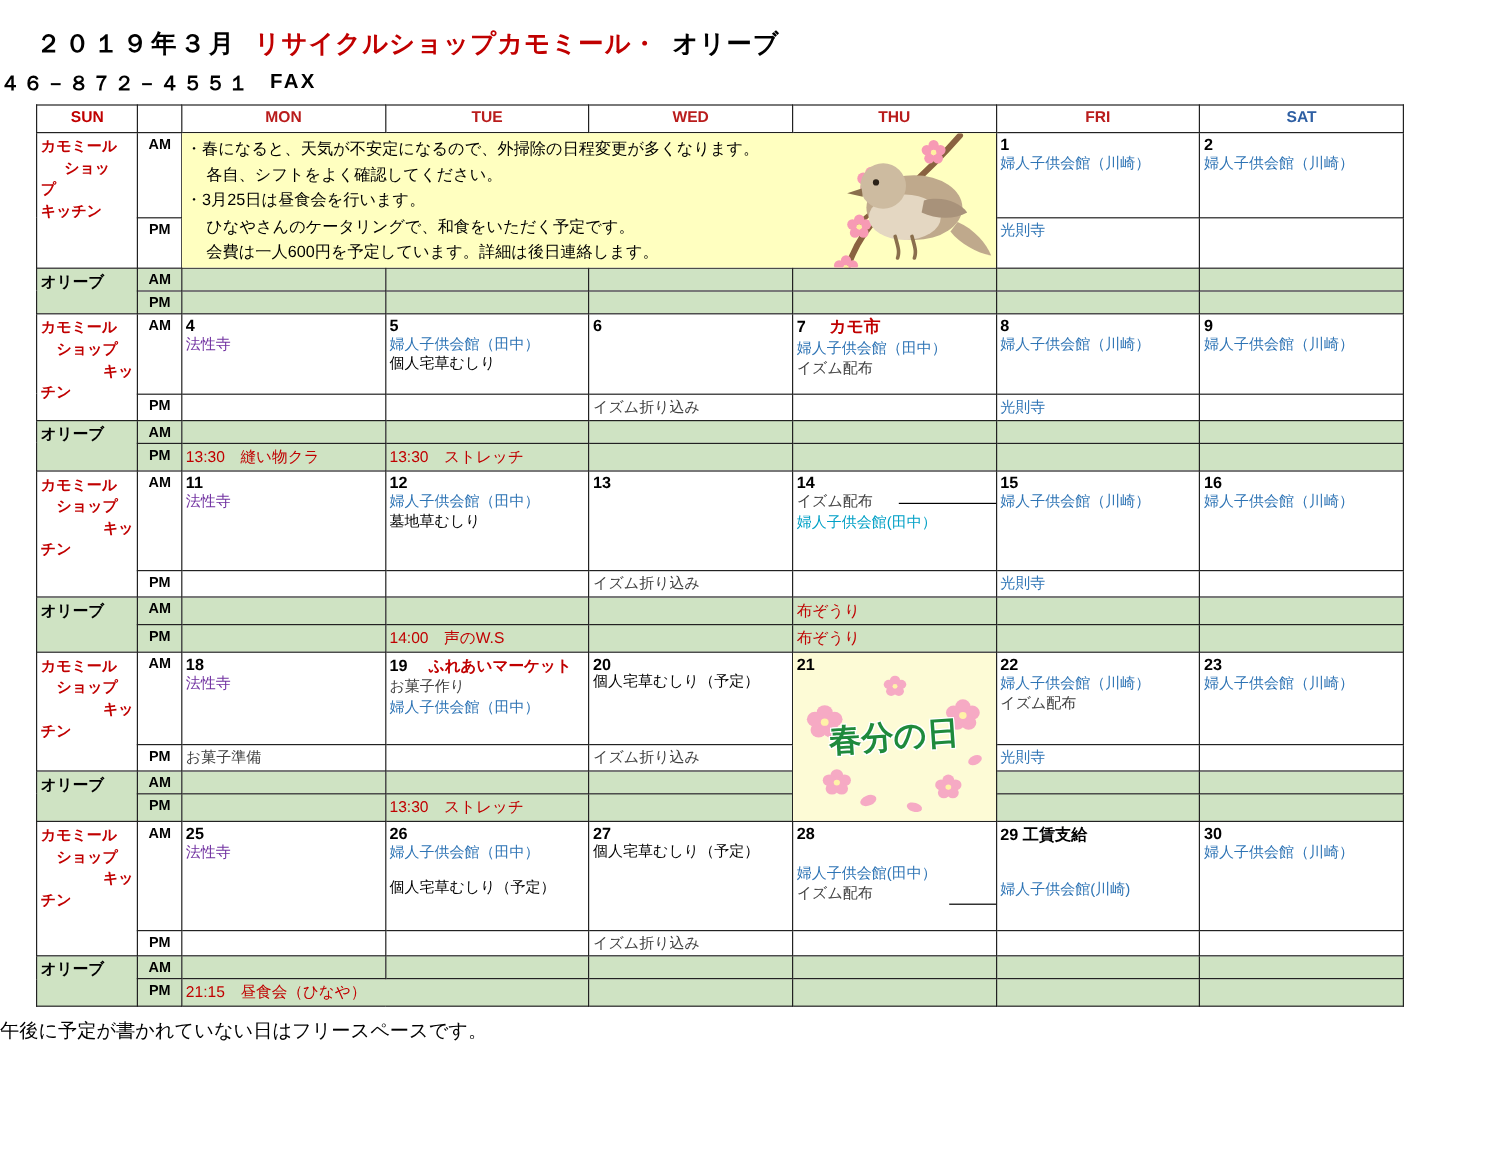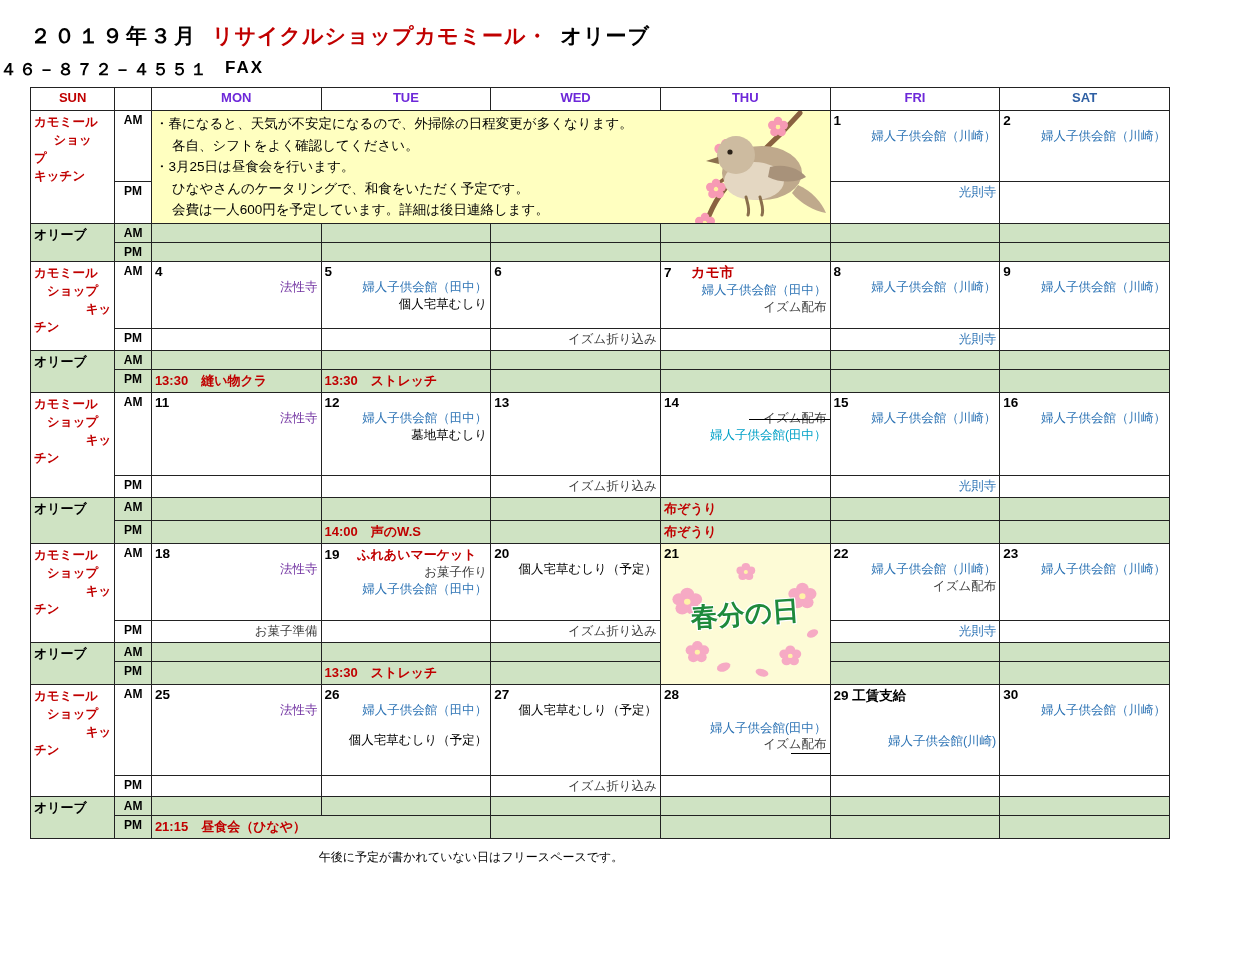"MON" th.wd { color: #6d28d9 -> #b91c1c }
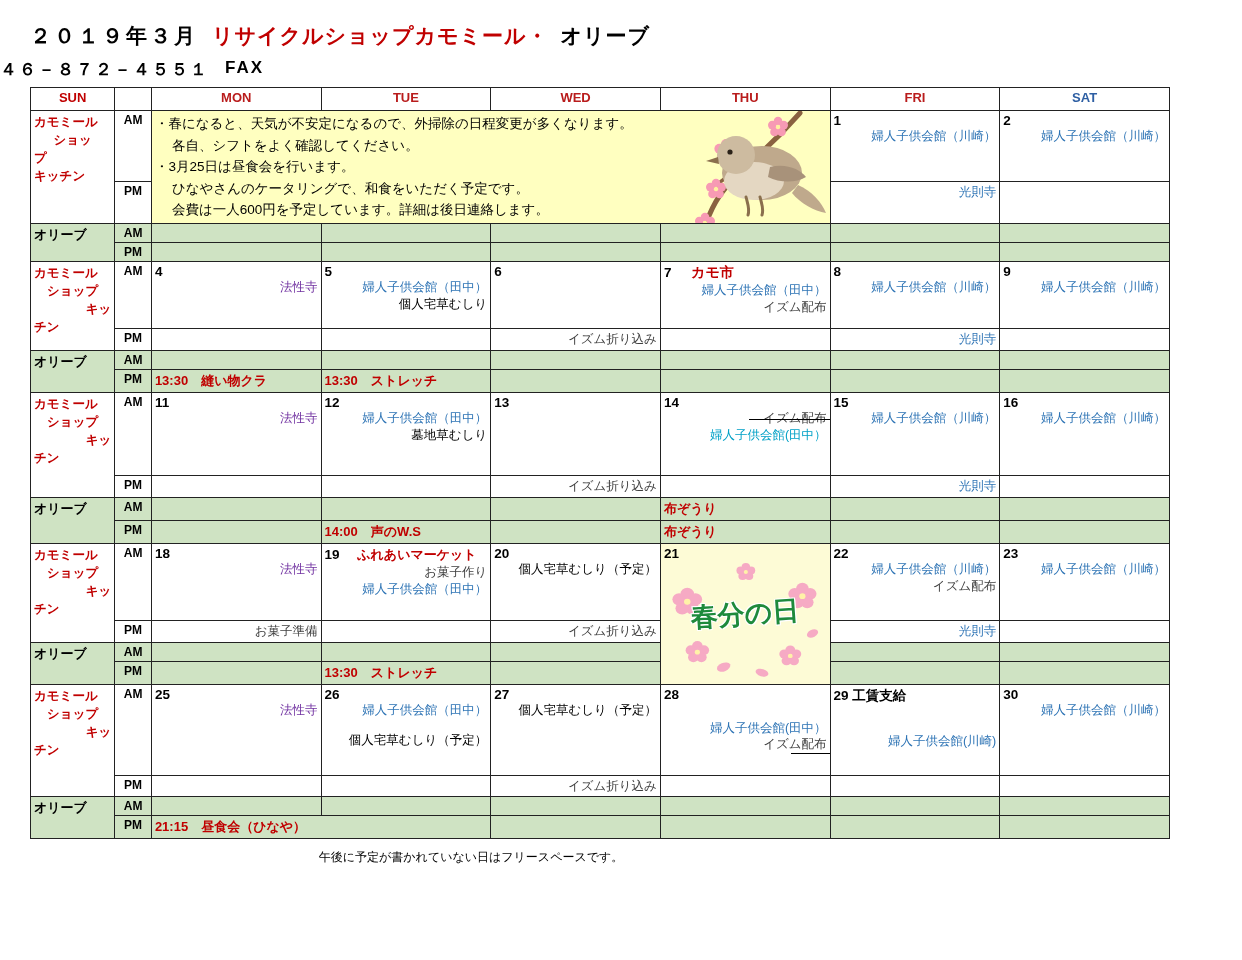"婦人子供会館（川崎）" .ev { text-align: right -> none }
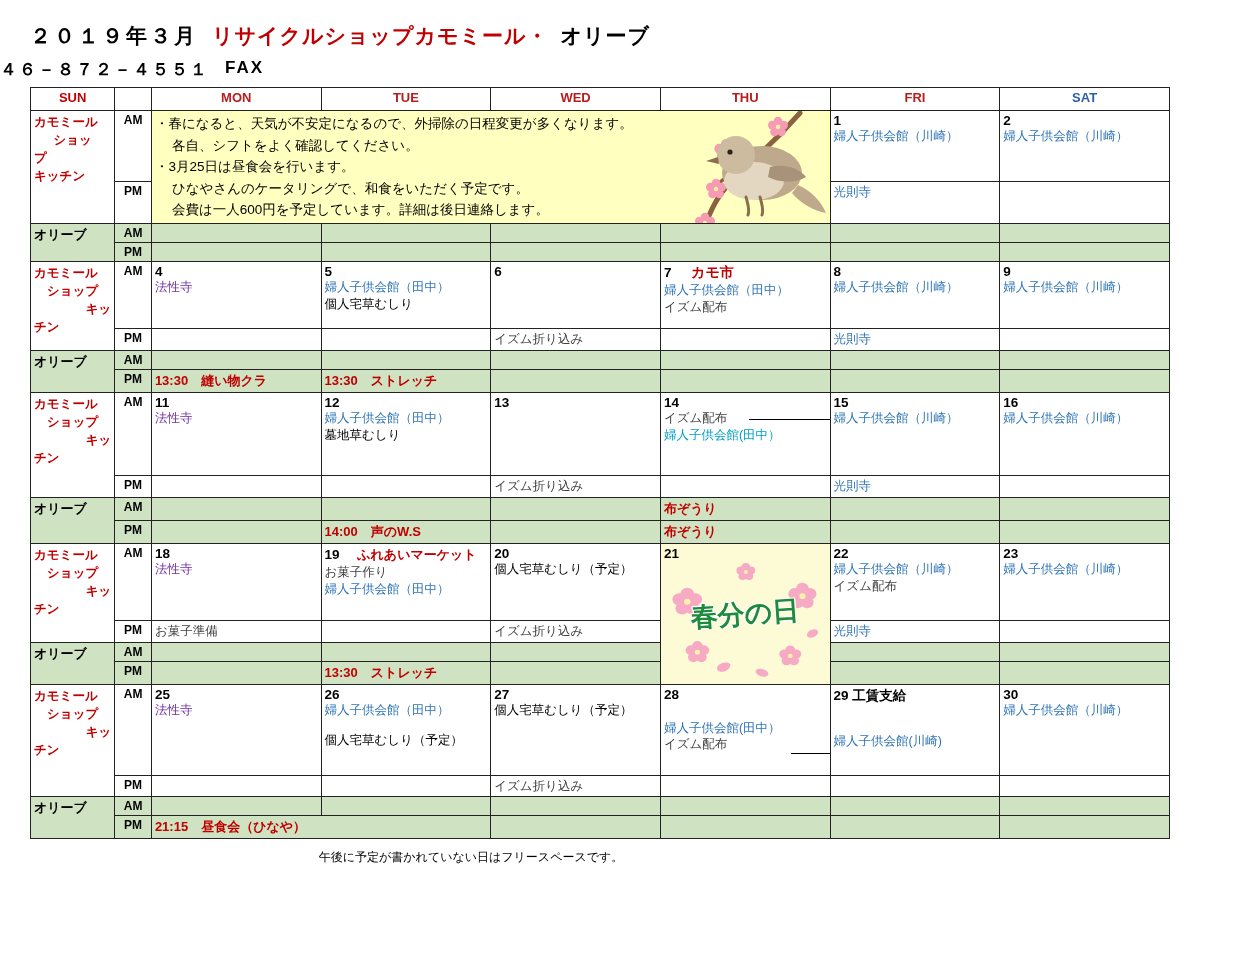"個人宅草むしり" .black { font-family: none -> Liberation Mono, monospace }
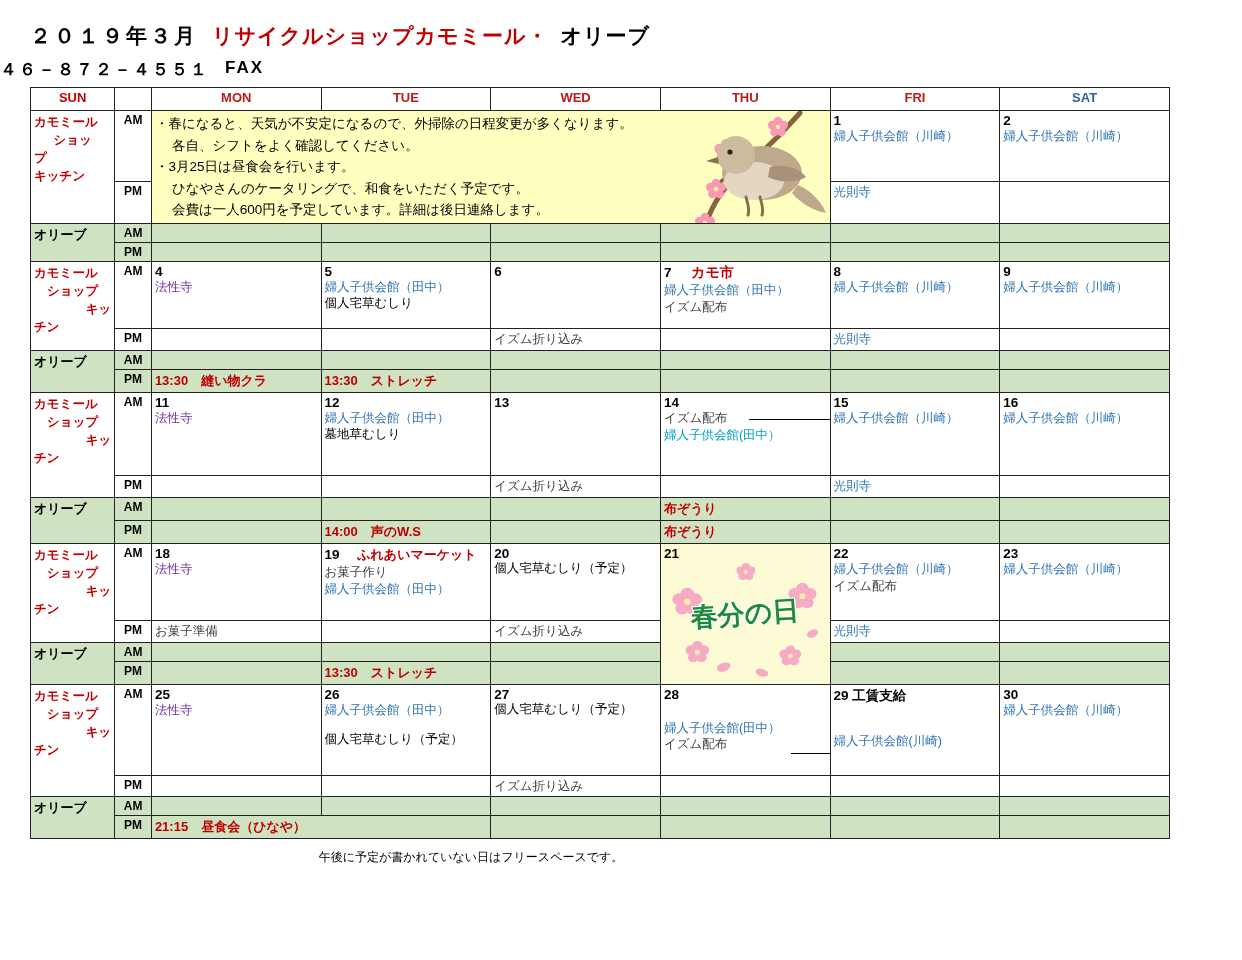"13:30 縫い物クラ" .pm-red { font-weight: bold -> normal }
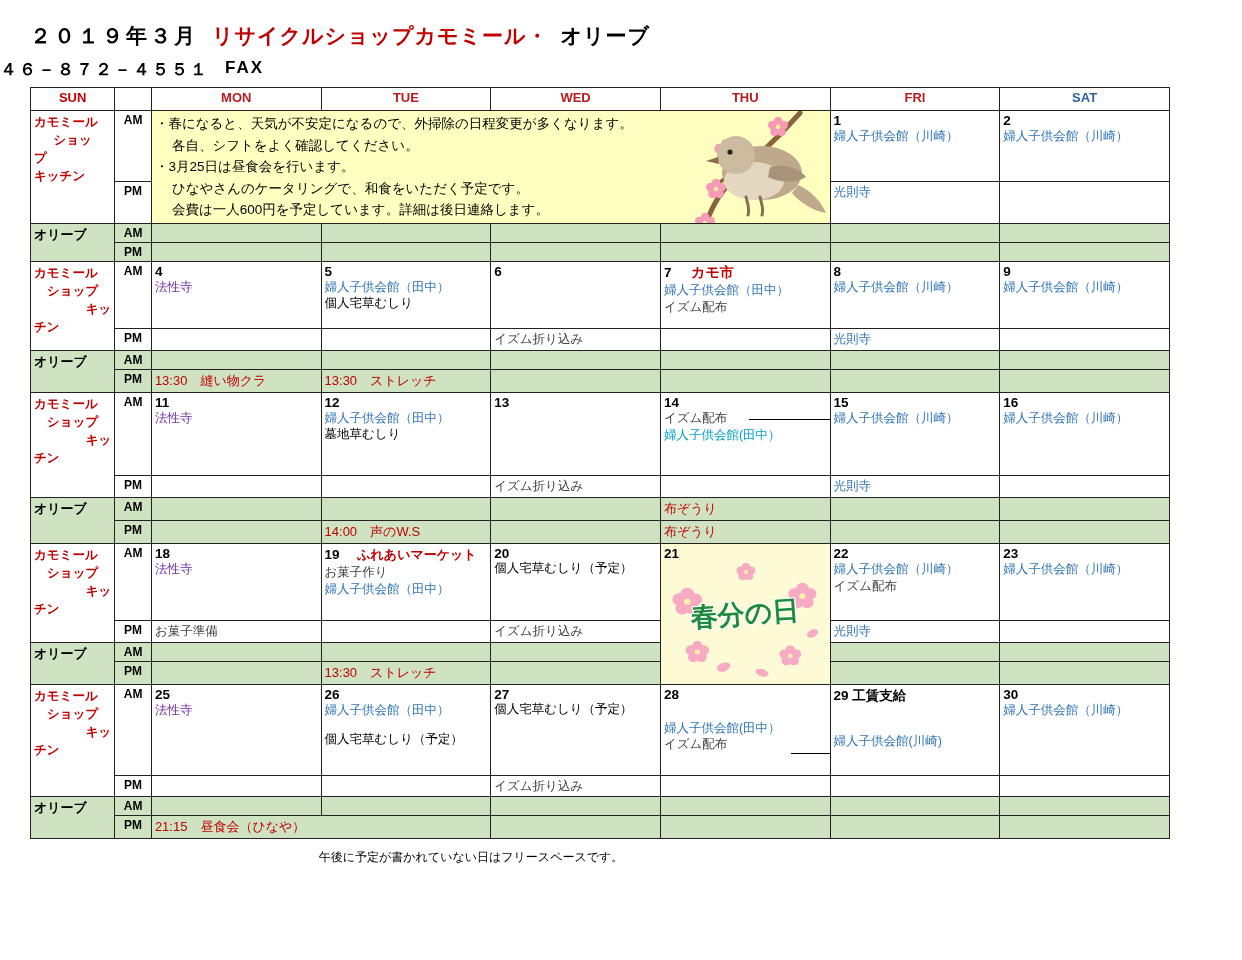"午後に予定が書かれていない日はフリースペースです。" .footnote { font-size: 12px -> 16px; text-align: center -> left }
